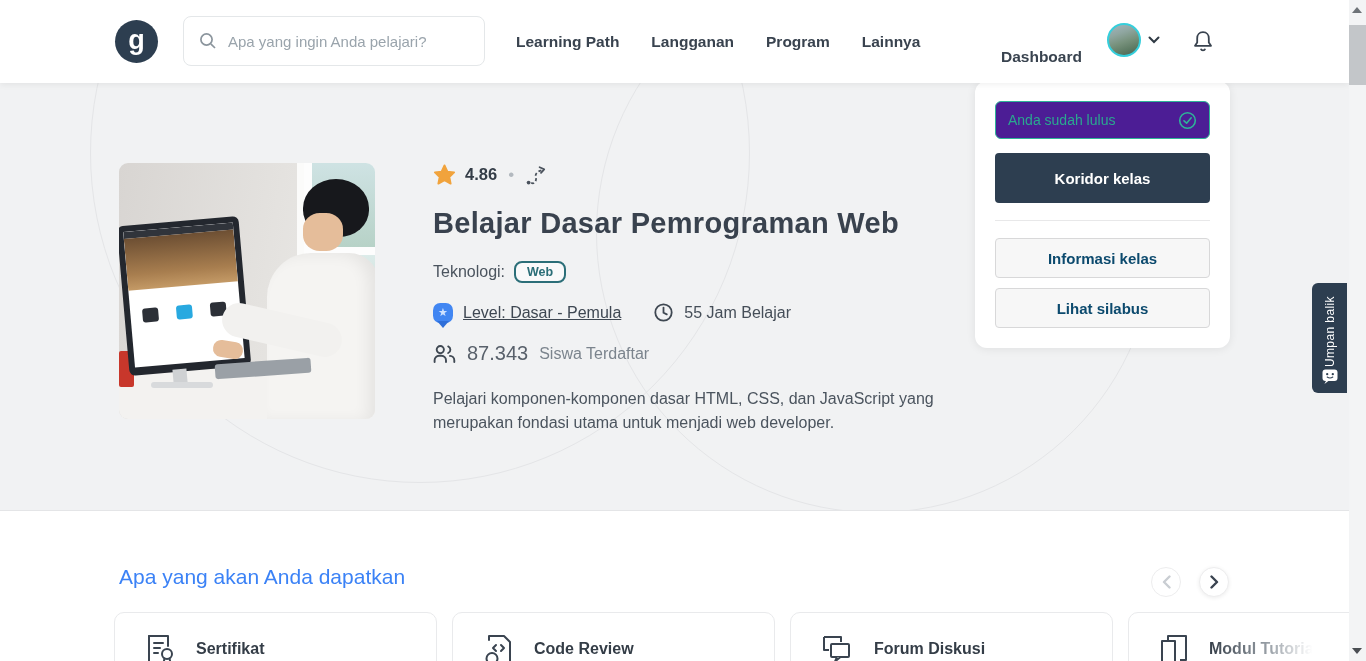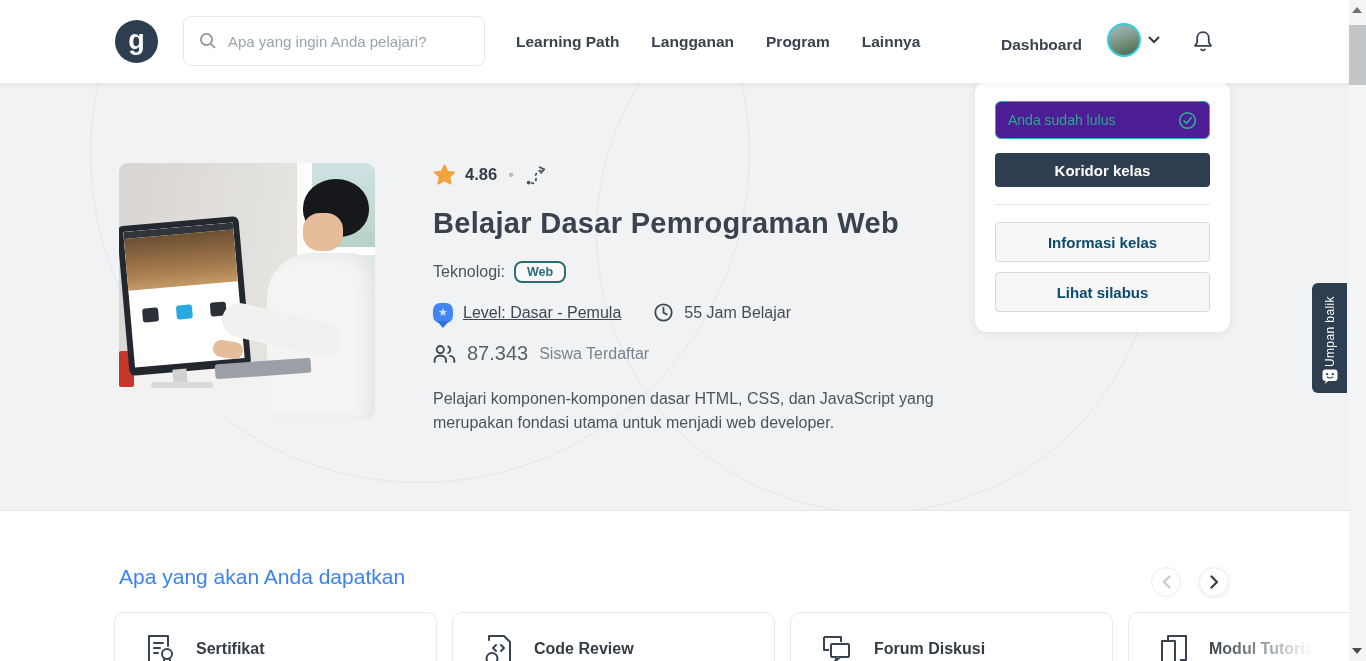"Dashboard" .dashboard { top: 36px -> 48px }
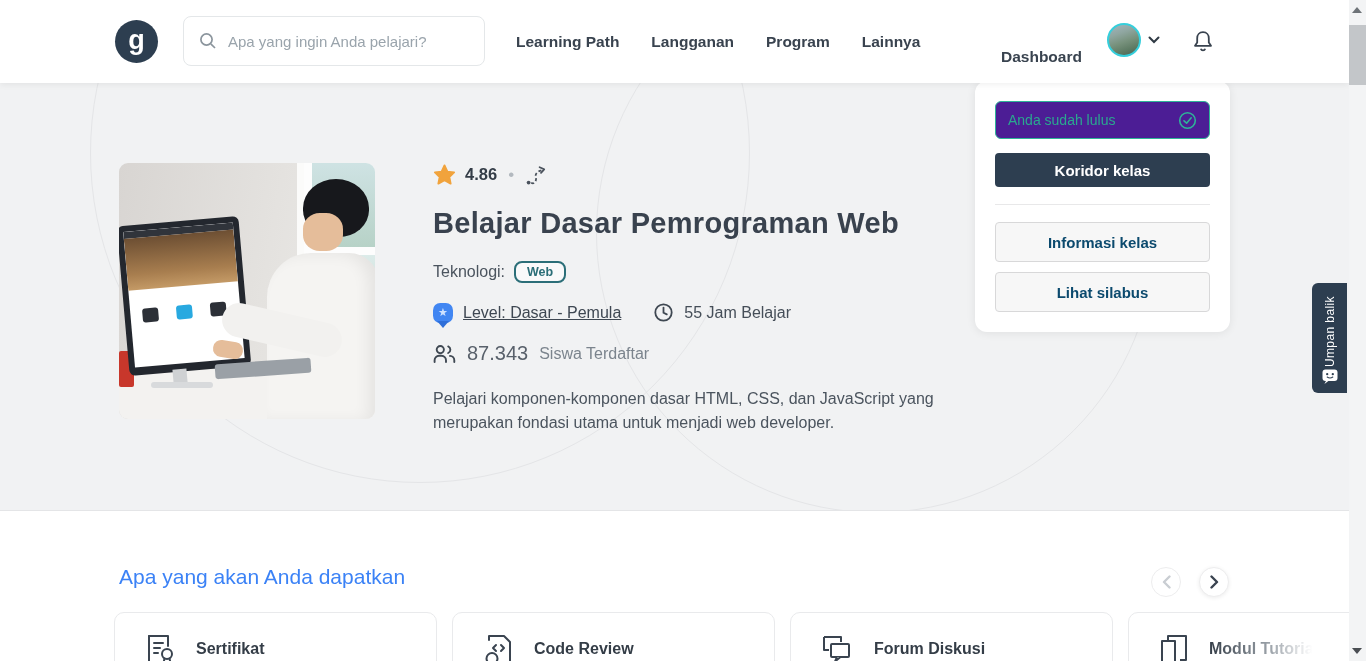"Koridor kelas" .primary-btn { height: 34px -> 50px }
